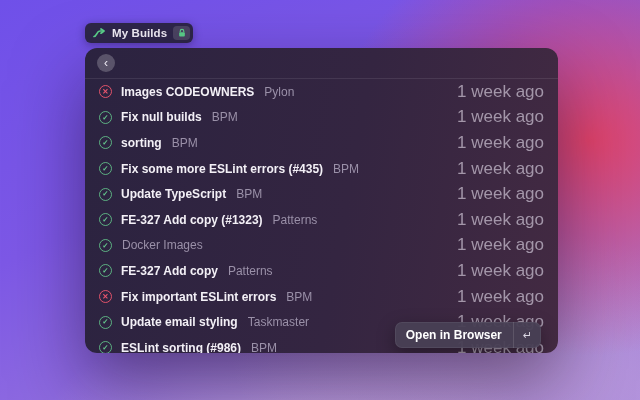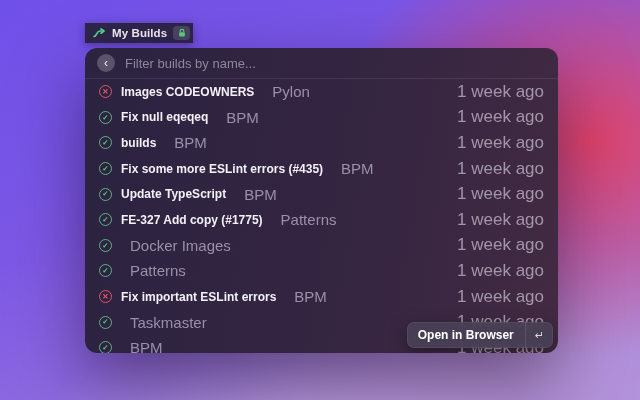"My Builds" .chip { border-radius: 0 -> 6px }
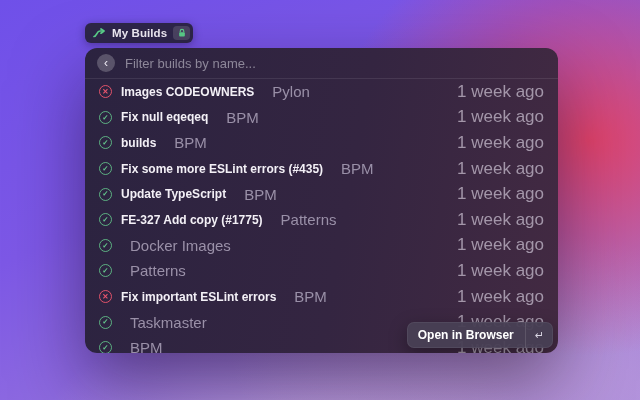"Filter builds by name..." input.search-input { html: <input> -> none }
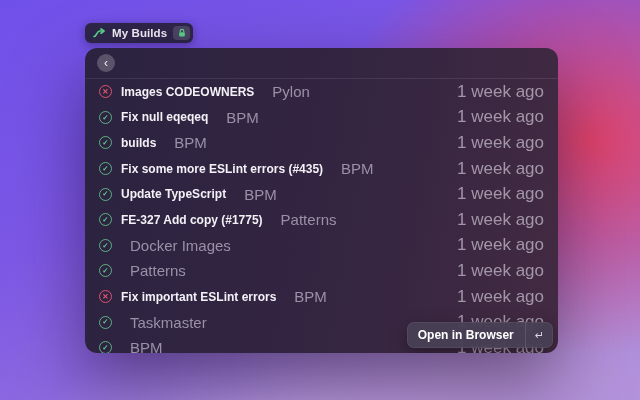"Pylon" .row-project { font-size: 15px -> 12px; margin-left: 9px -> 1px }
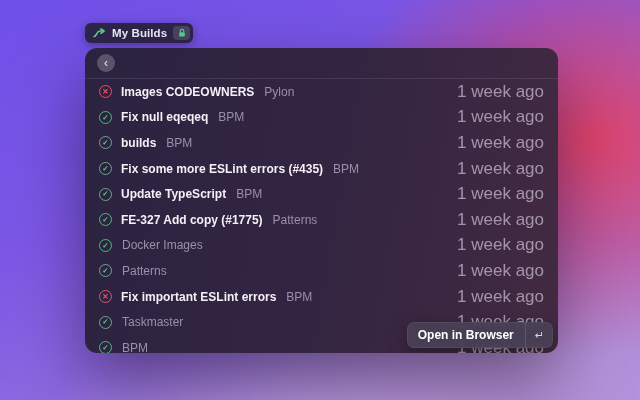"Fix null eqeqeq" span.row-title { text: eqeqeq -> builds }
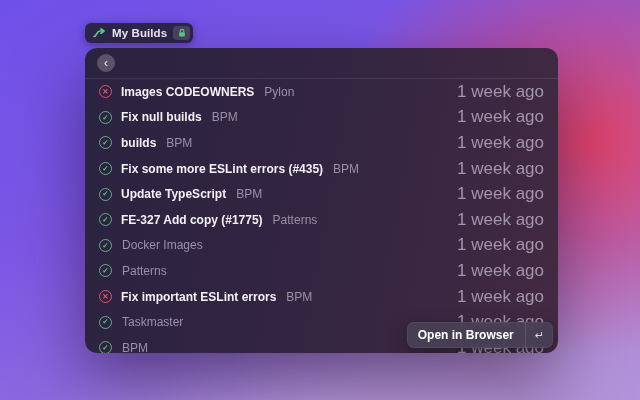"builds" span.row-title { text: builds -> sorting }
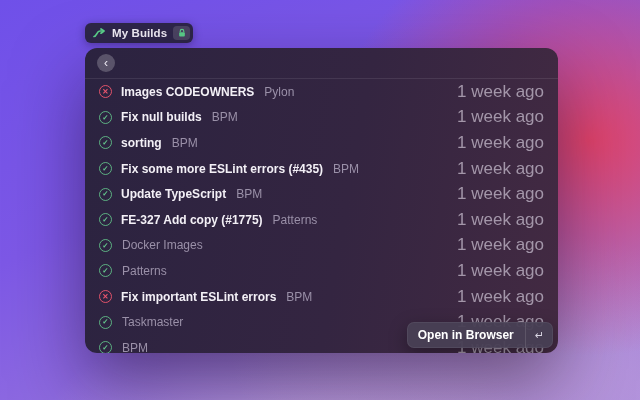"FE-327 Add copy (#1775)" span.row-title { text: 1775 -> 1323 }
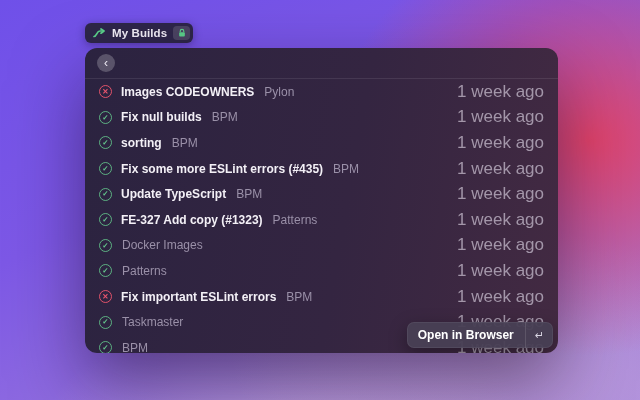"FE-327 Add copy" span.row-title { html: none -> <span>FE-327 Add copy</span> }
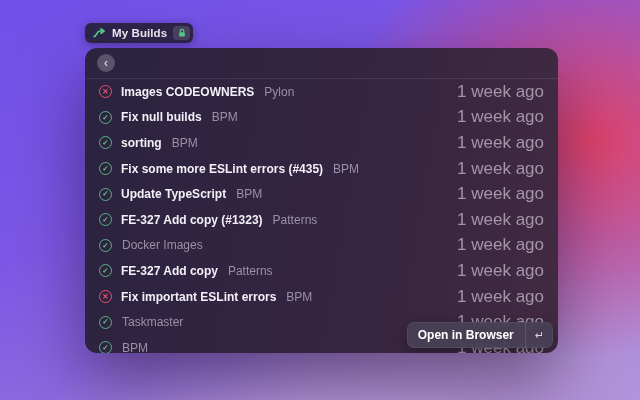"Update email styling" span.row-title { html: none -> <span>Update email styling</span> }
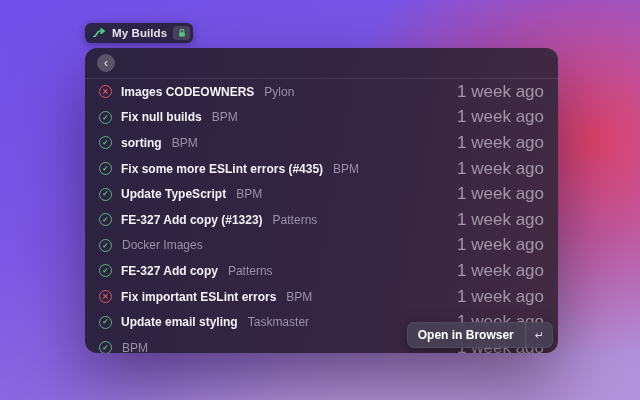"Open in Browser" .action-btn { right: 5px -> 17px }
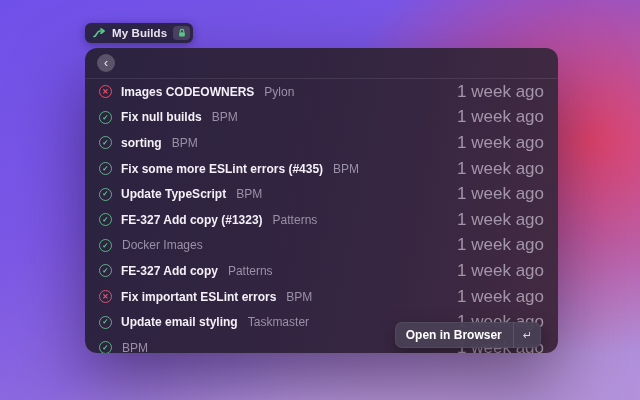"ESLint sorting (#986)" span.row-title { html: none -> <span>ESLint sorting (#986)</span> }
